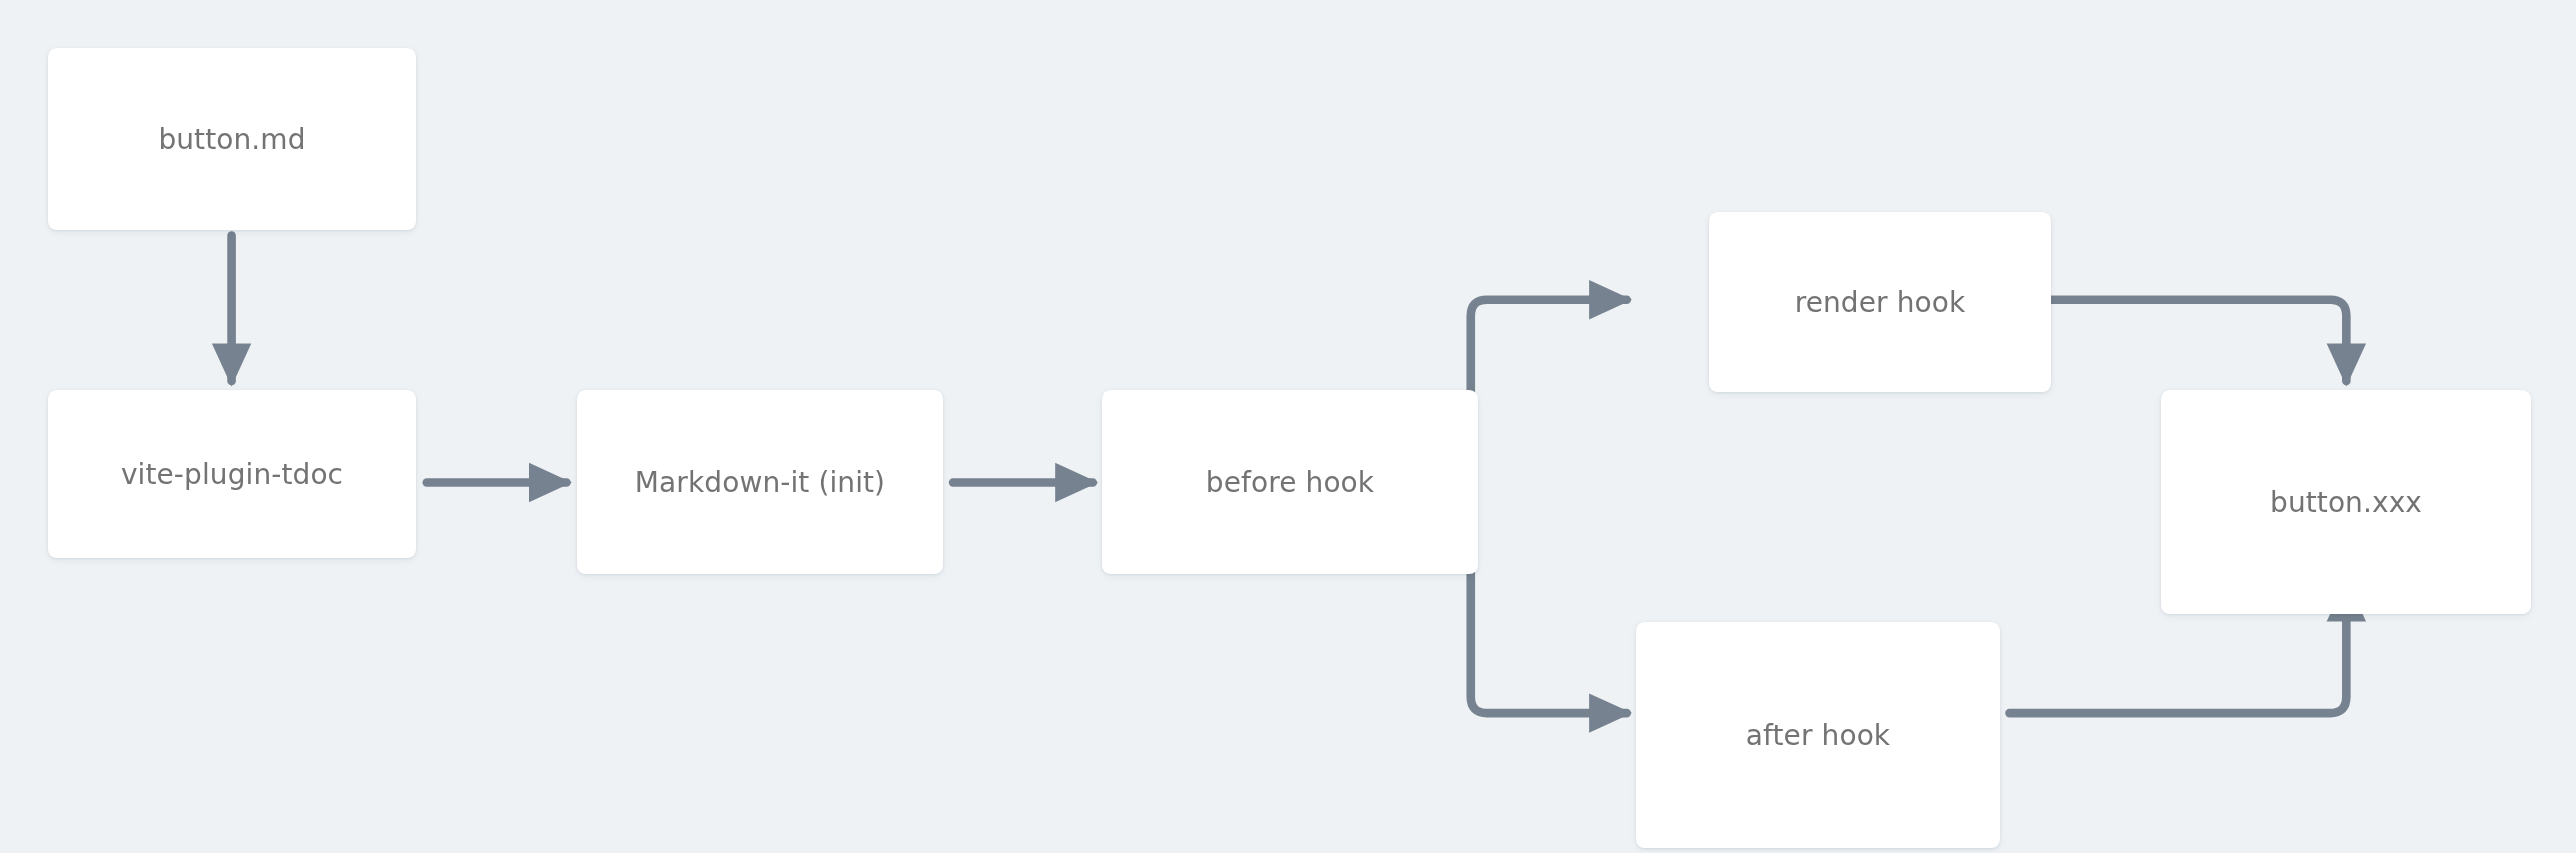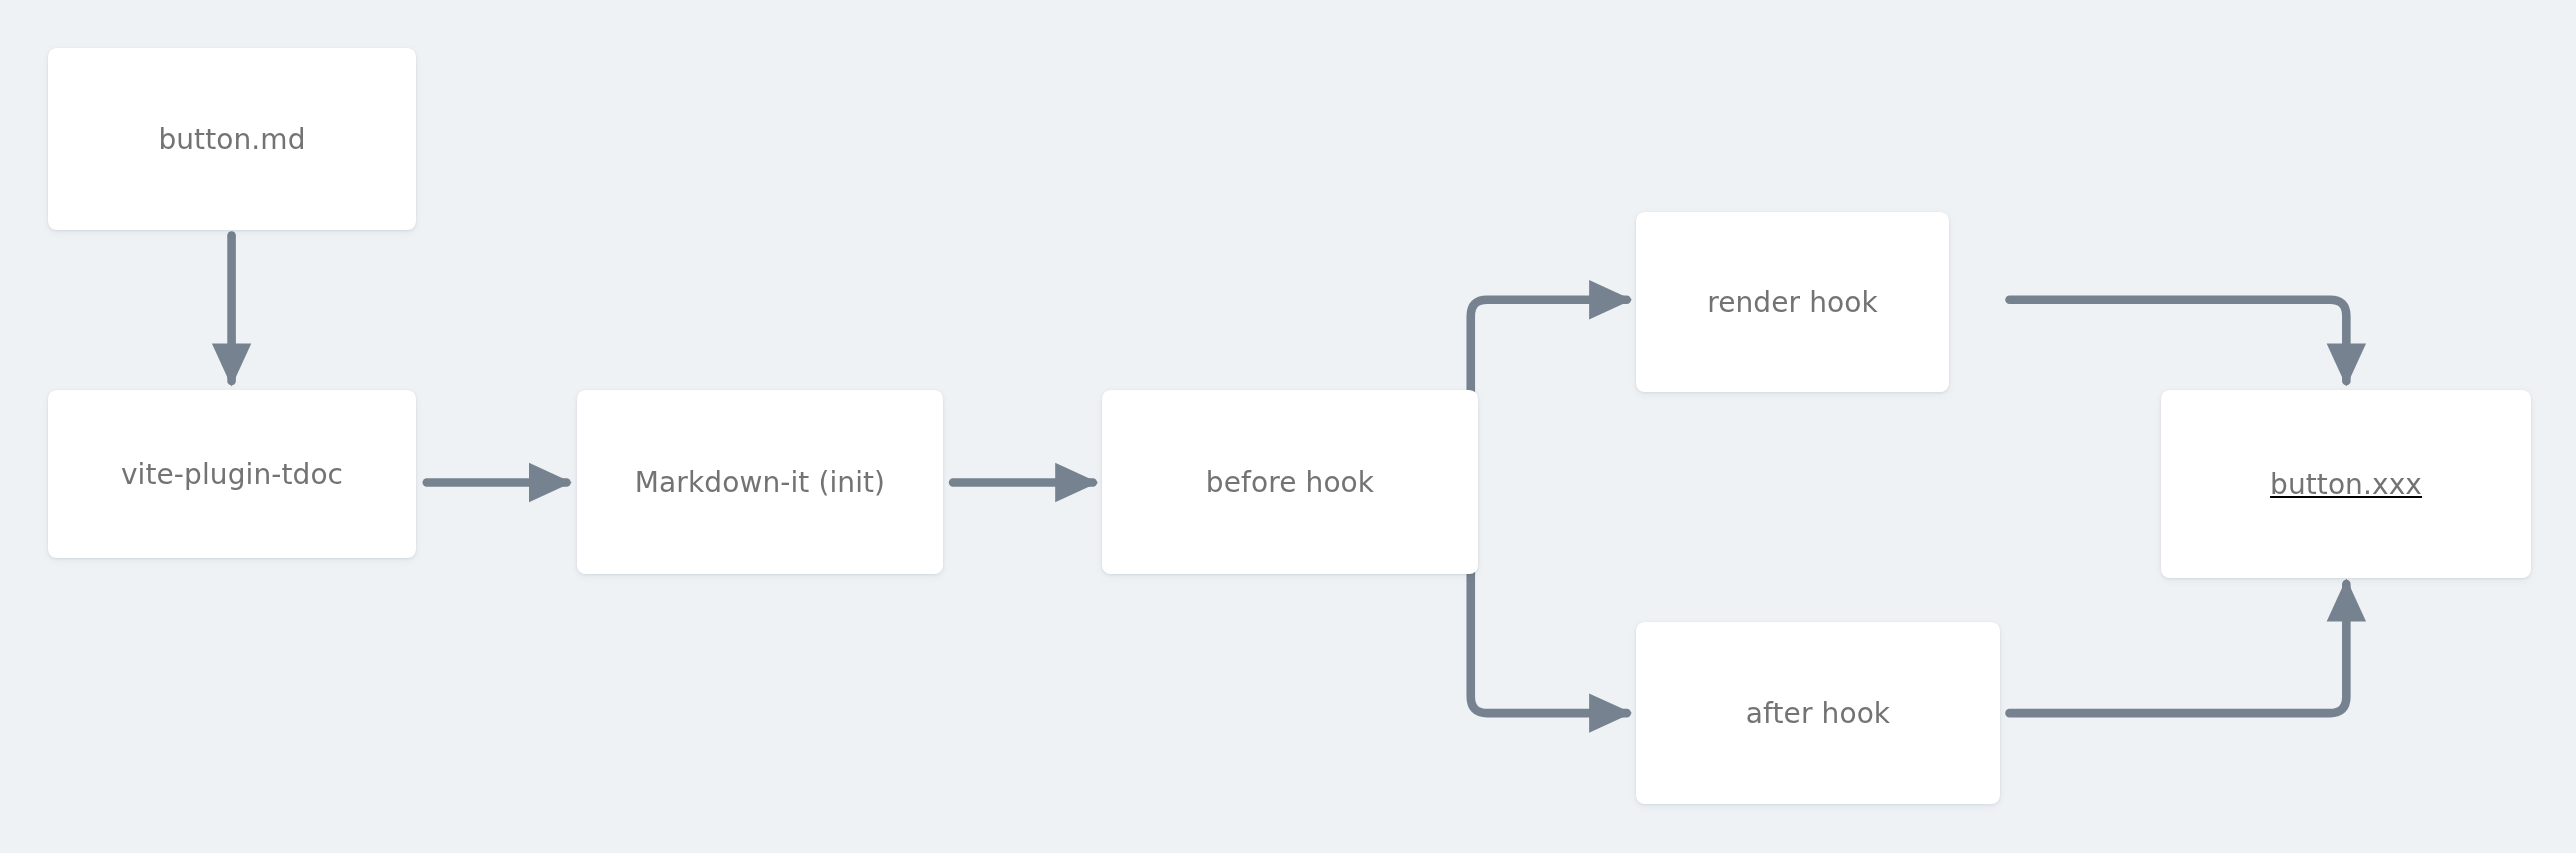"render hook" #node-render-hook { left: 1636px -> 1709px; width: 313px -> 342px }
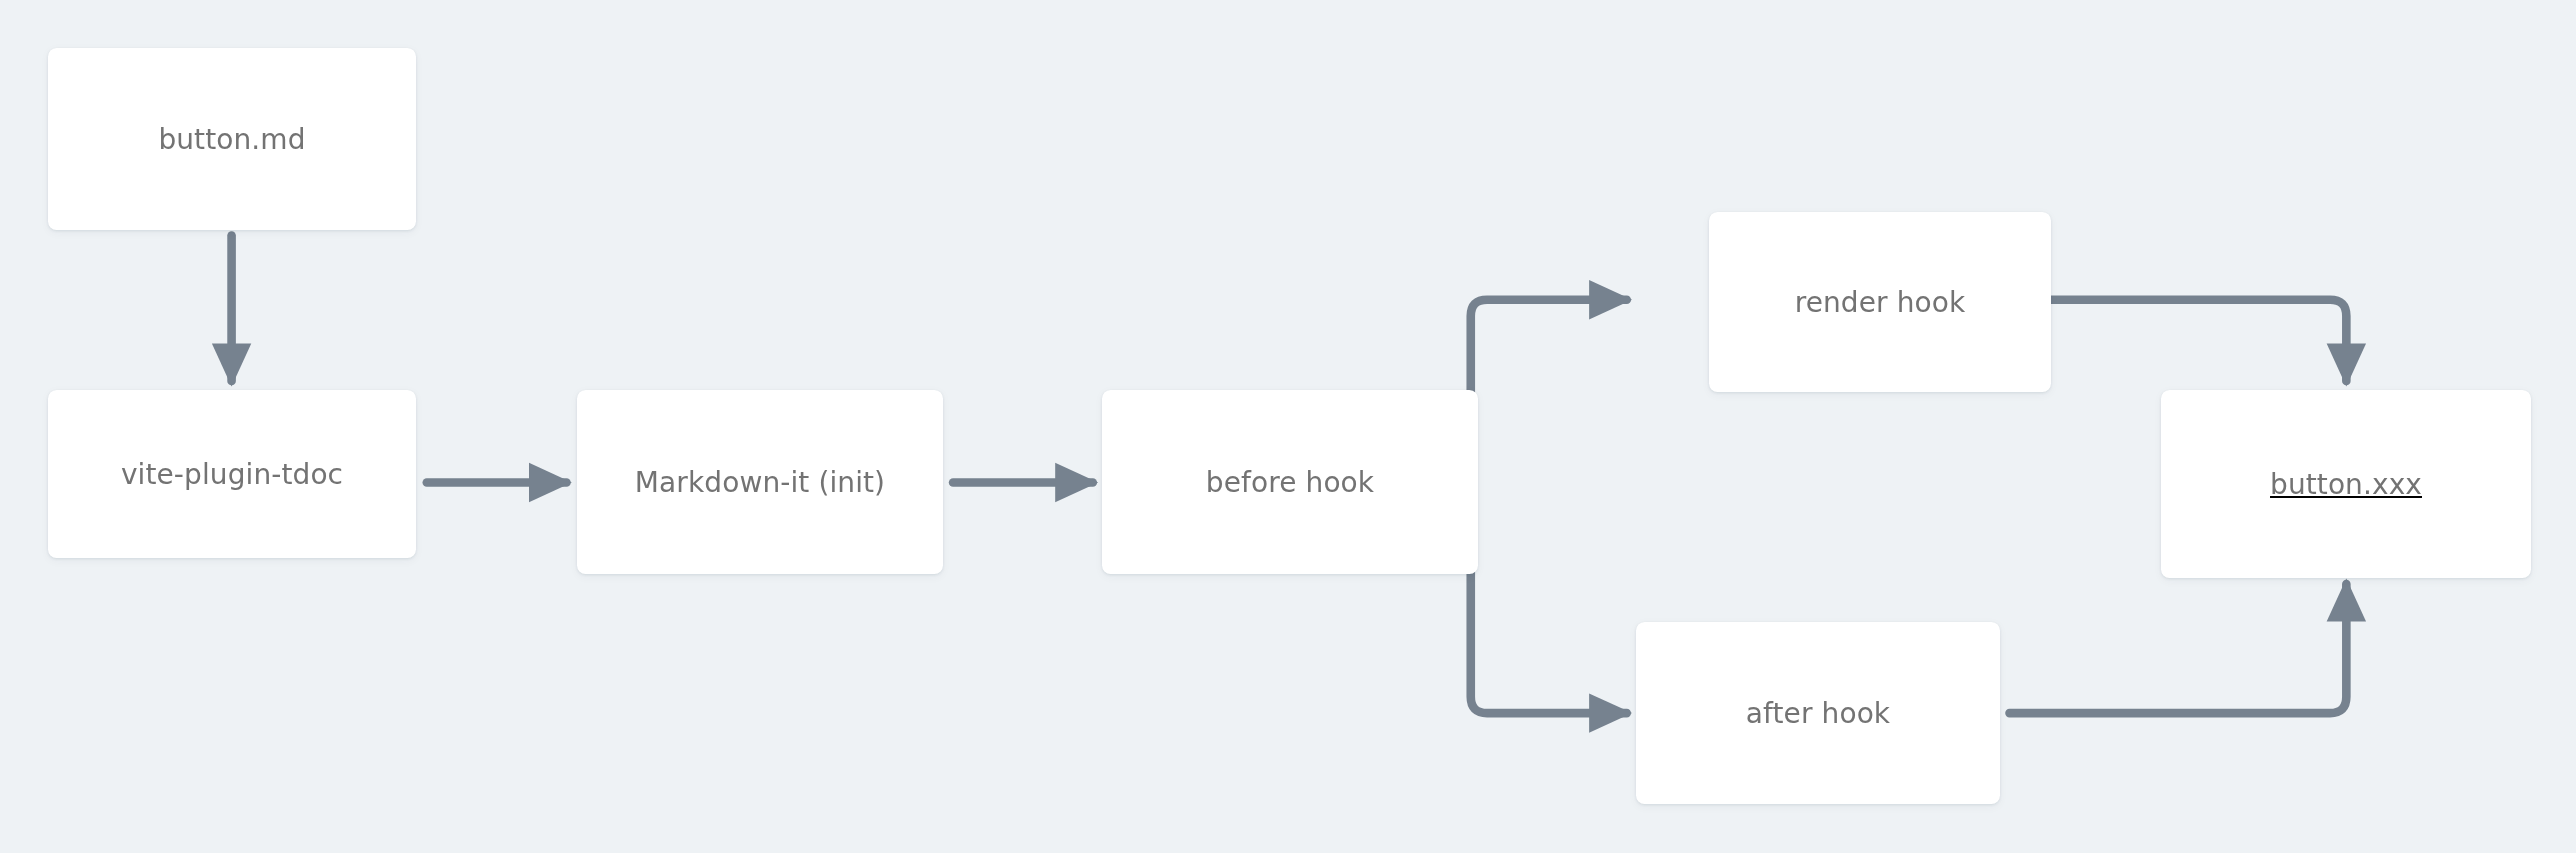"button.xxx" #node-button-xxx { height: 188px -> 224px; text-decoration: underline -> none }
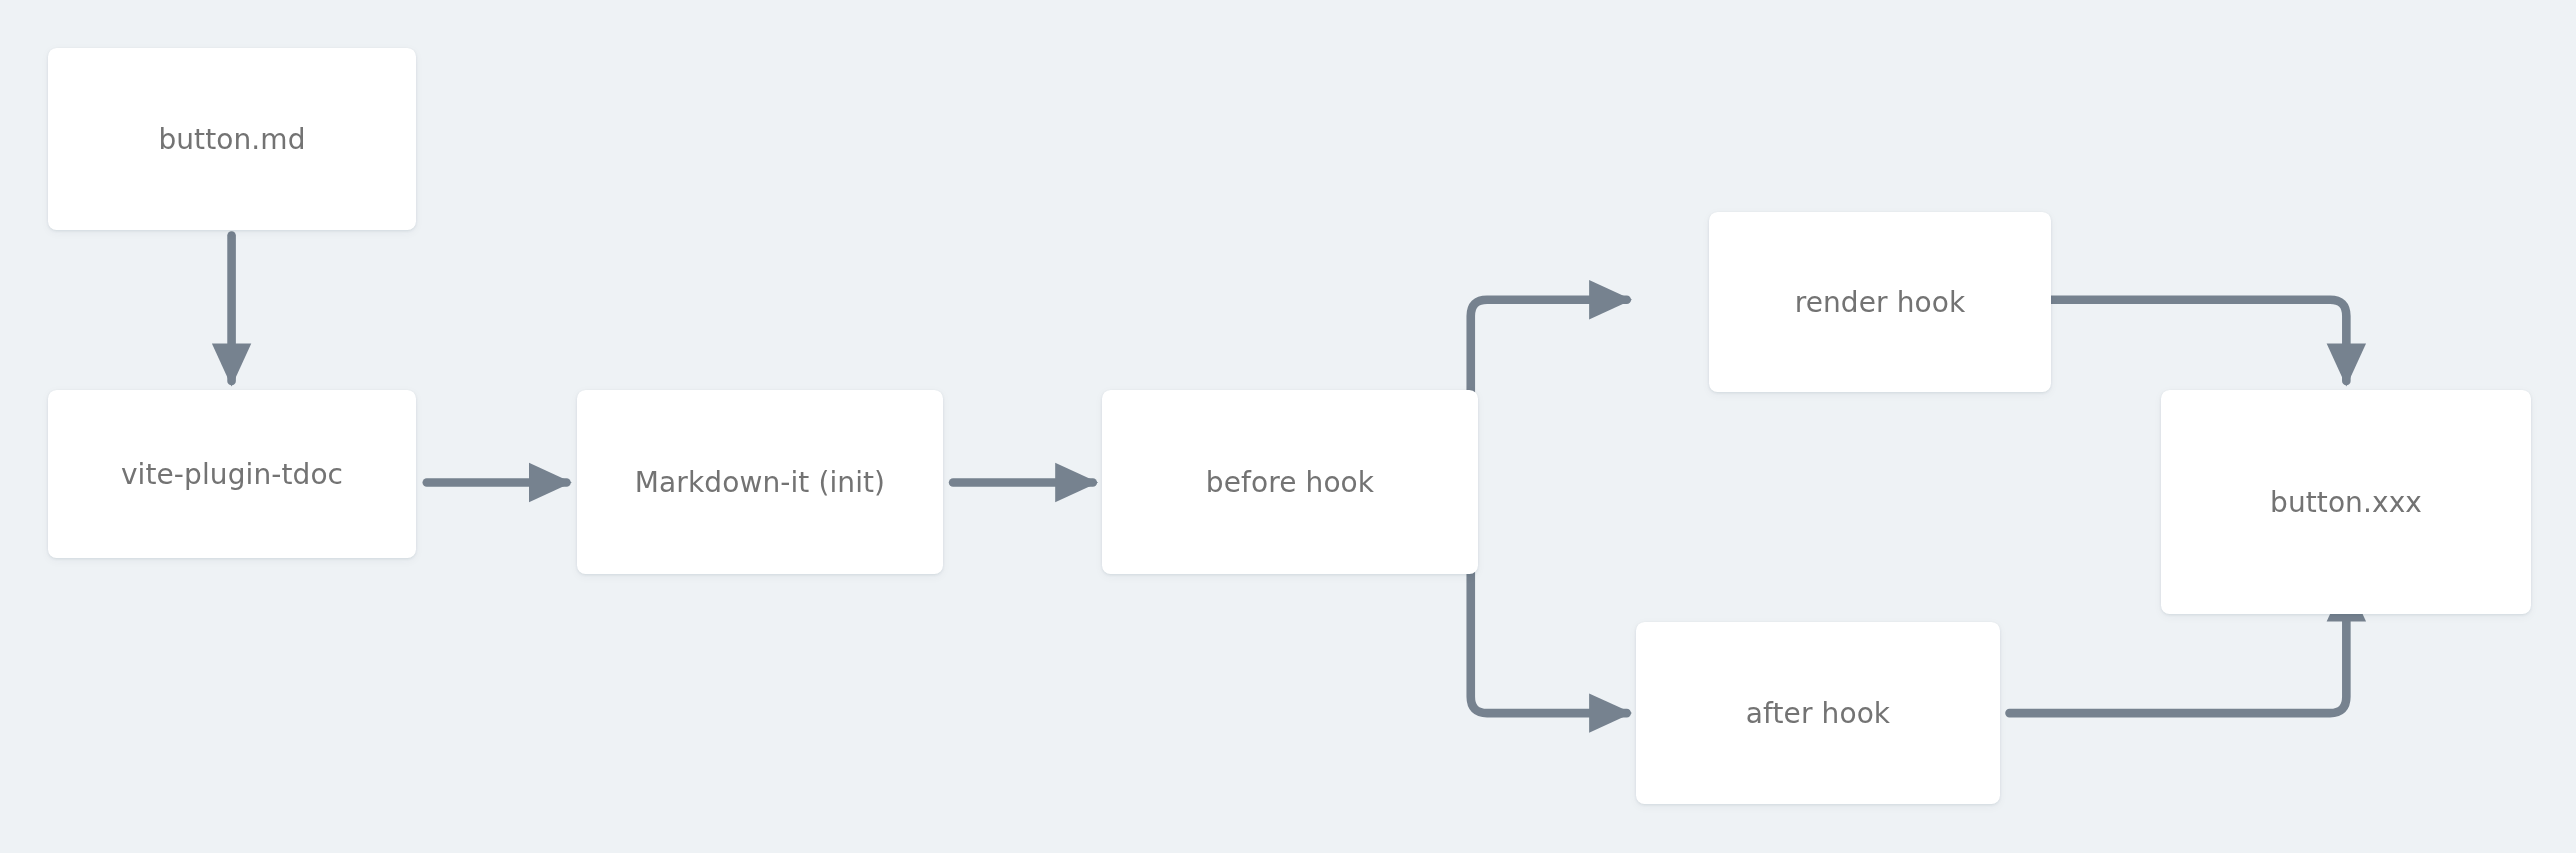"after hook" #node-after-hook { height: 182px -> 226px }
